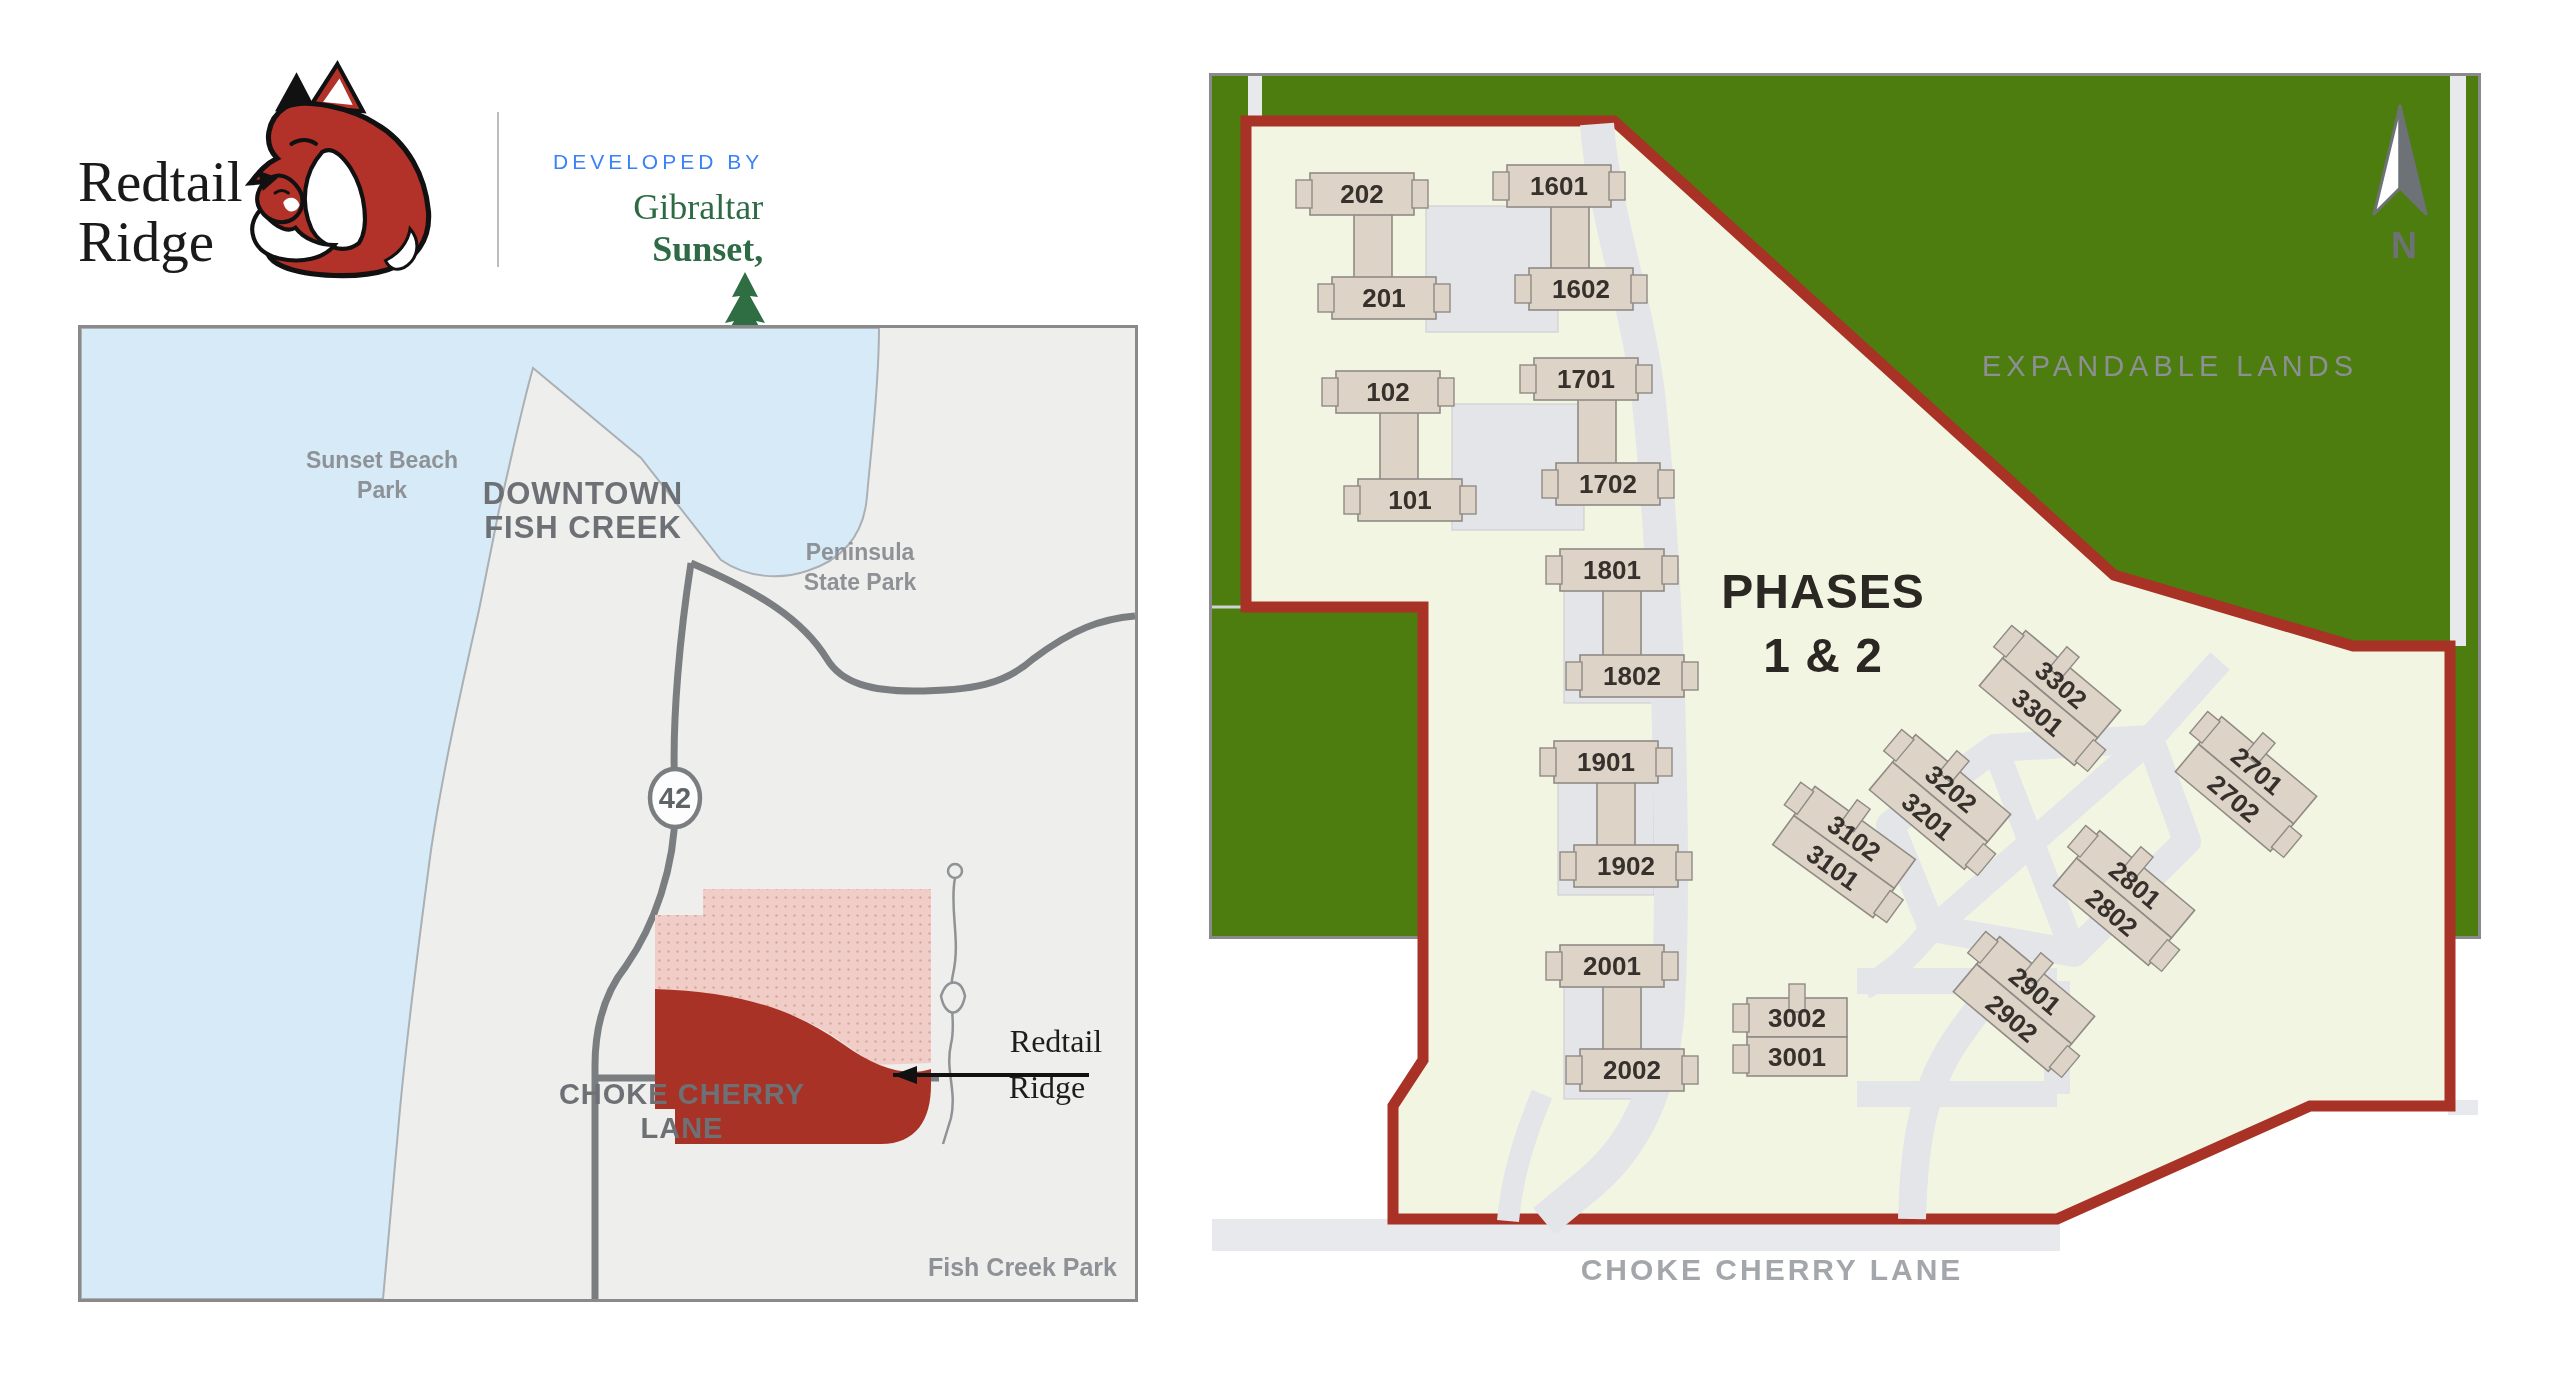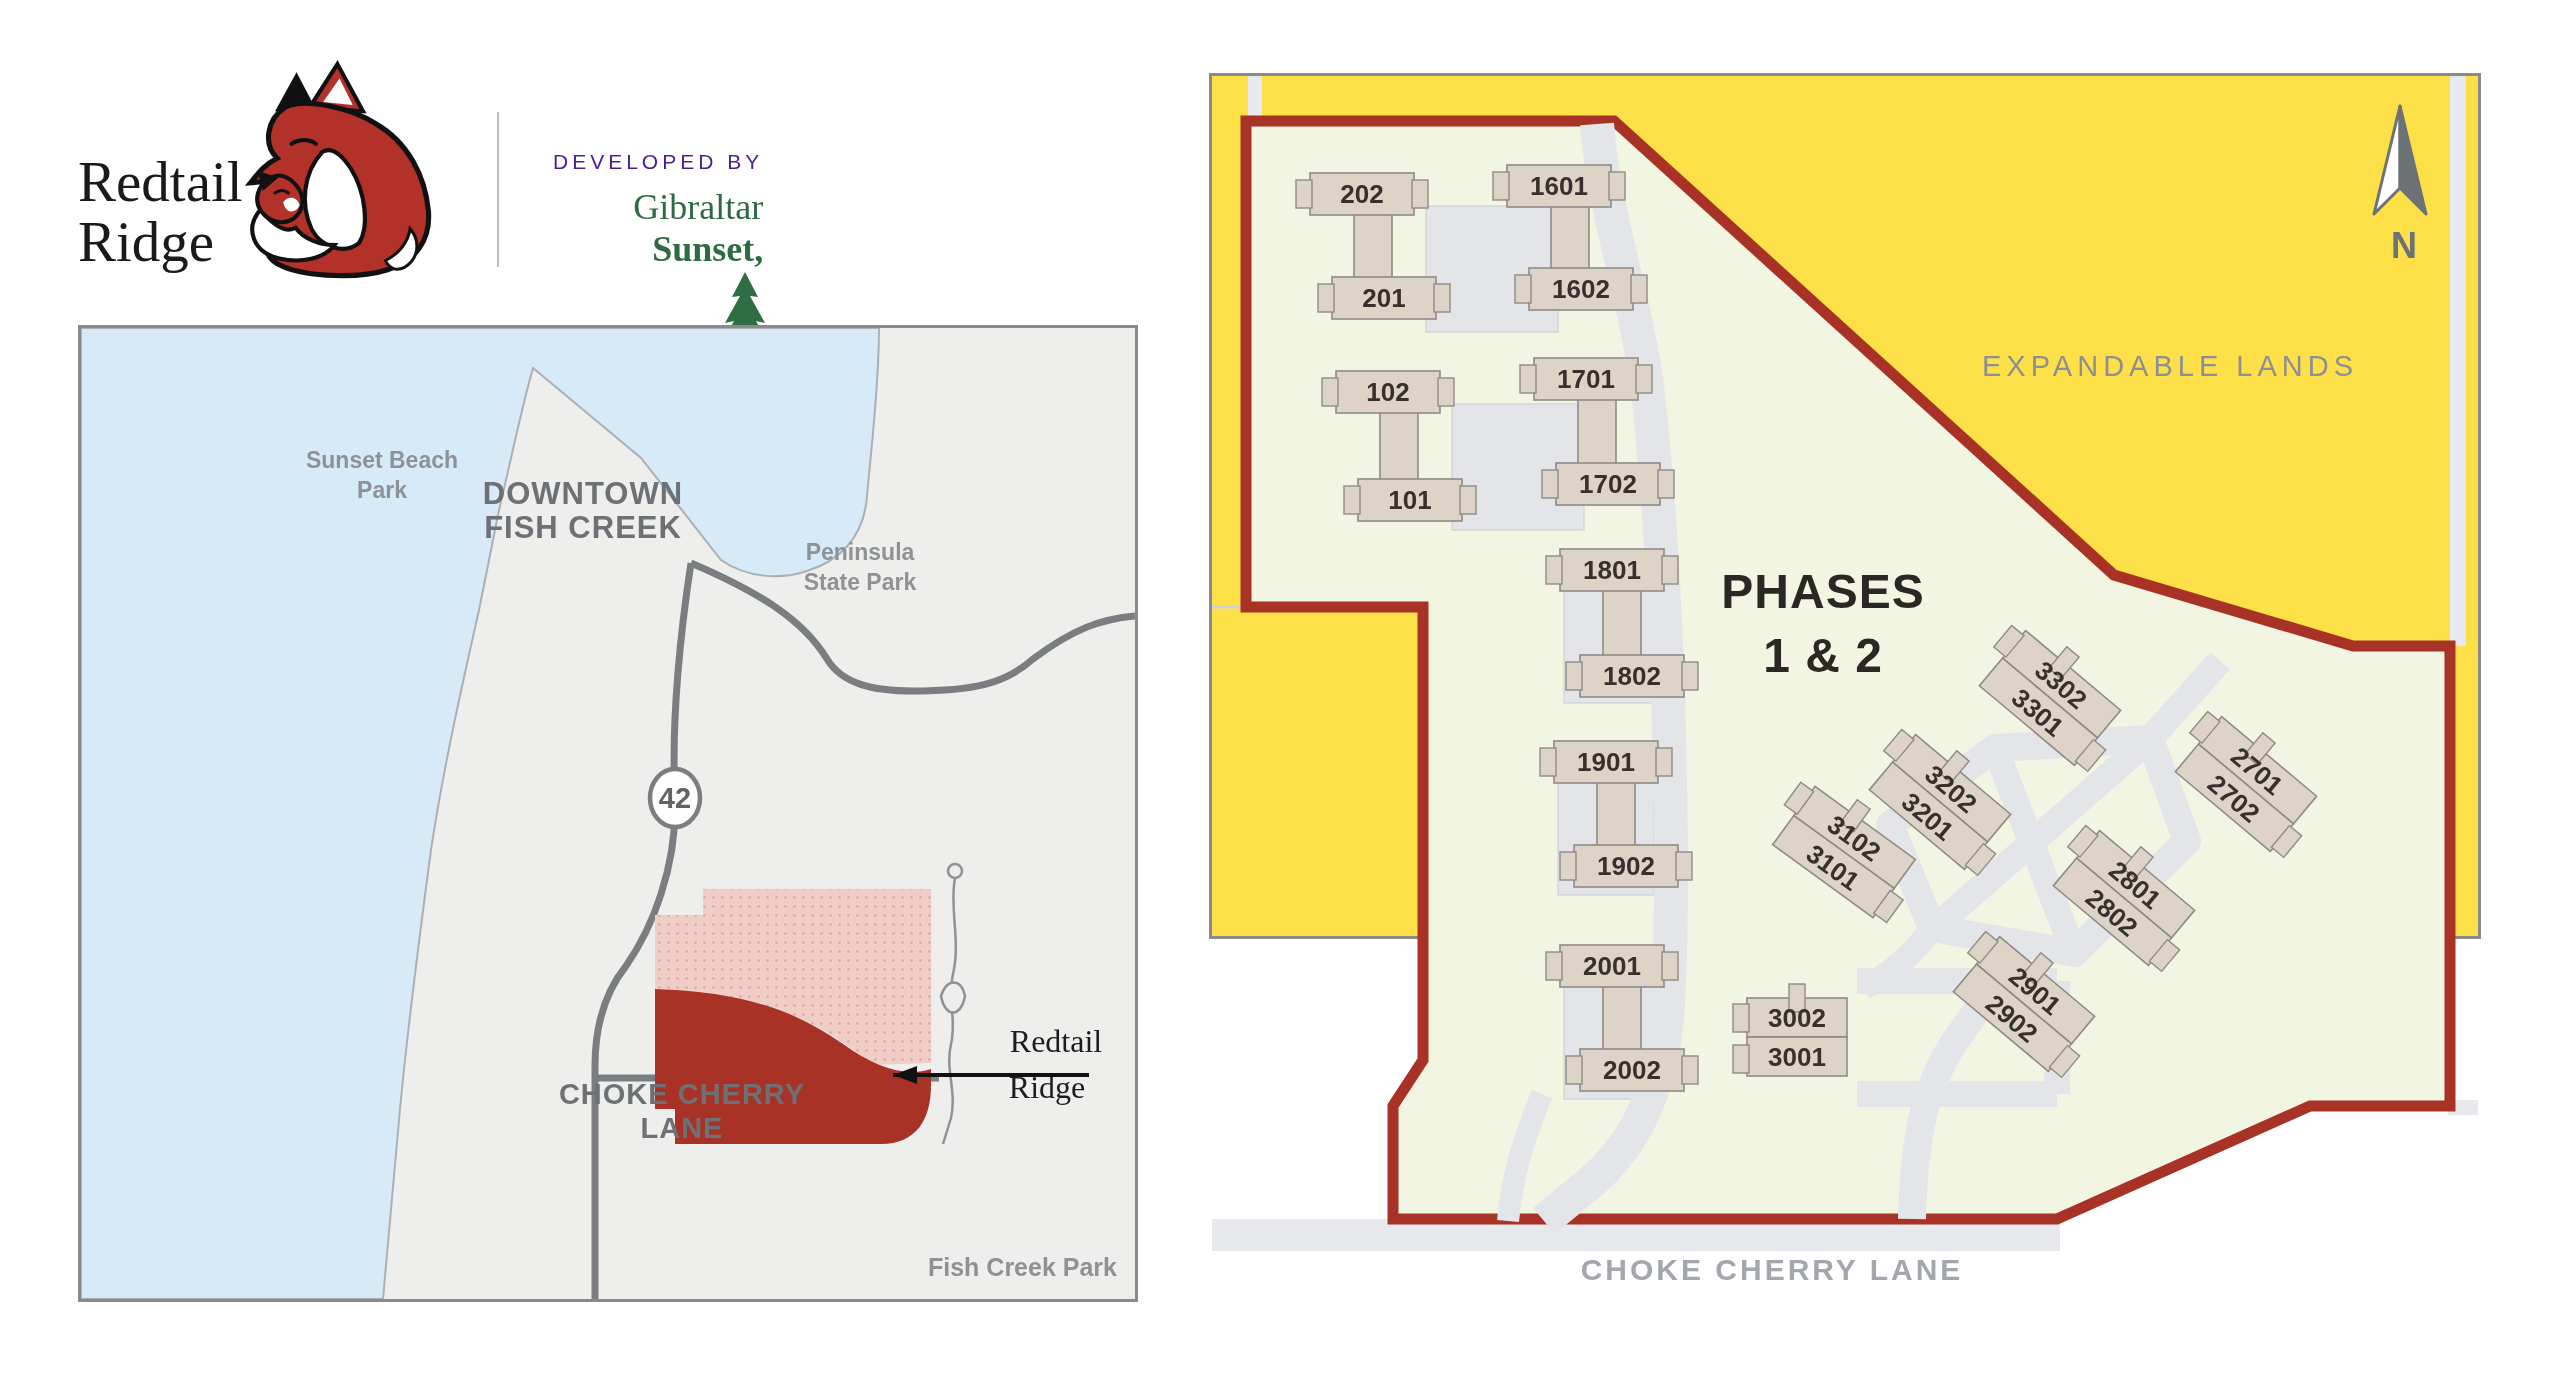"DEVELOPED BY" .dev-by { color: #4c1d95 -> #3b82f6 }
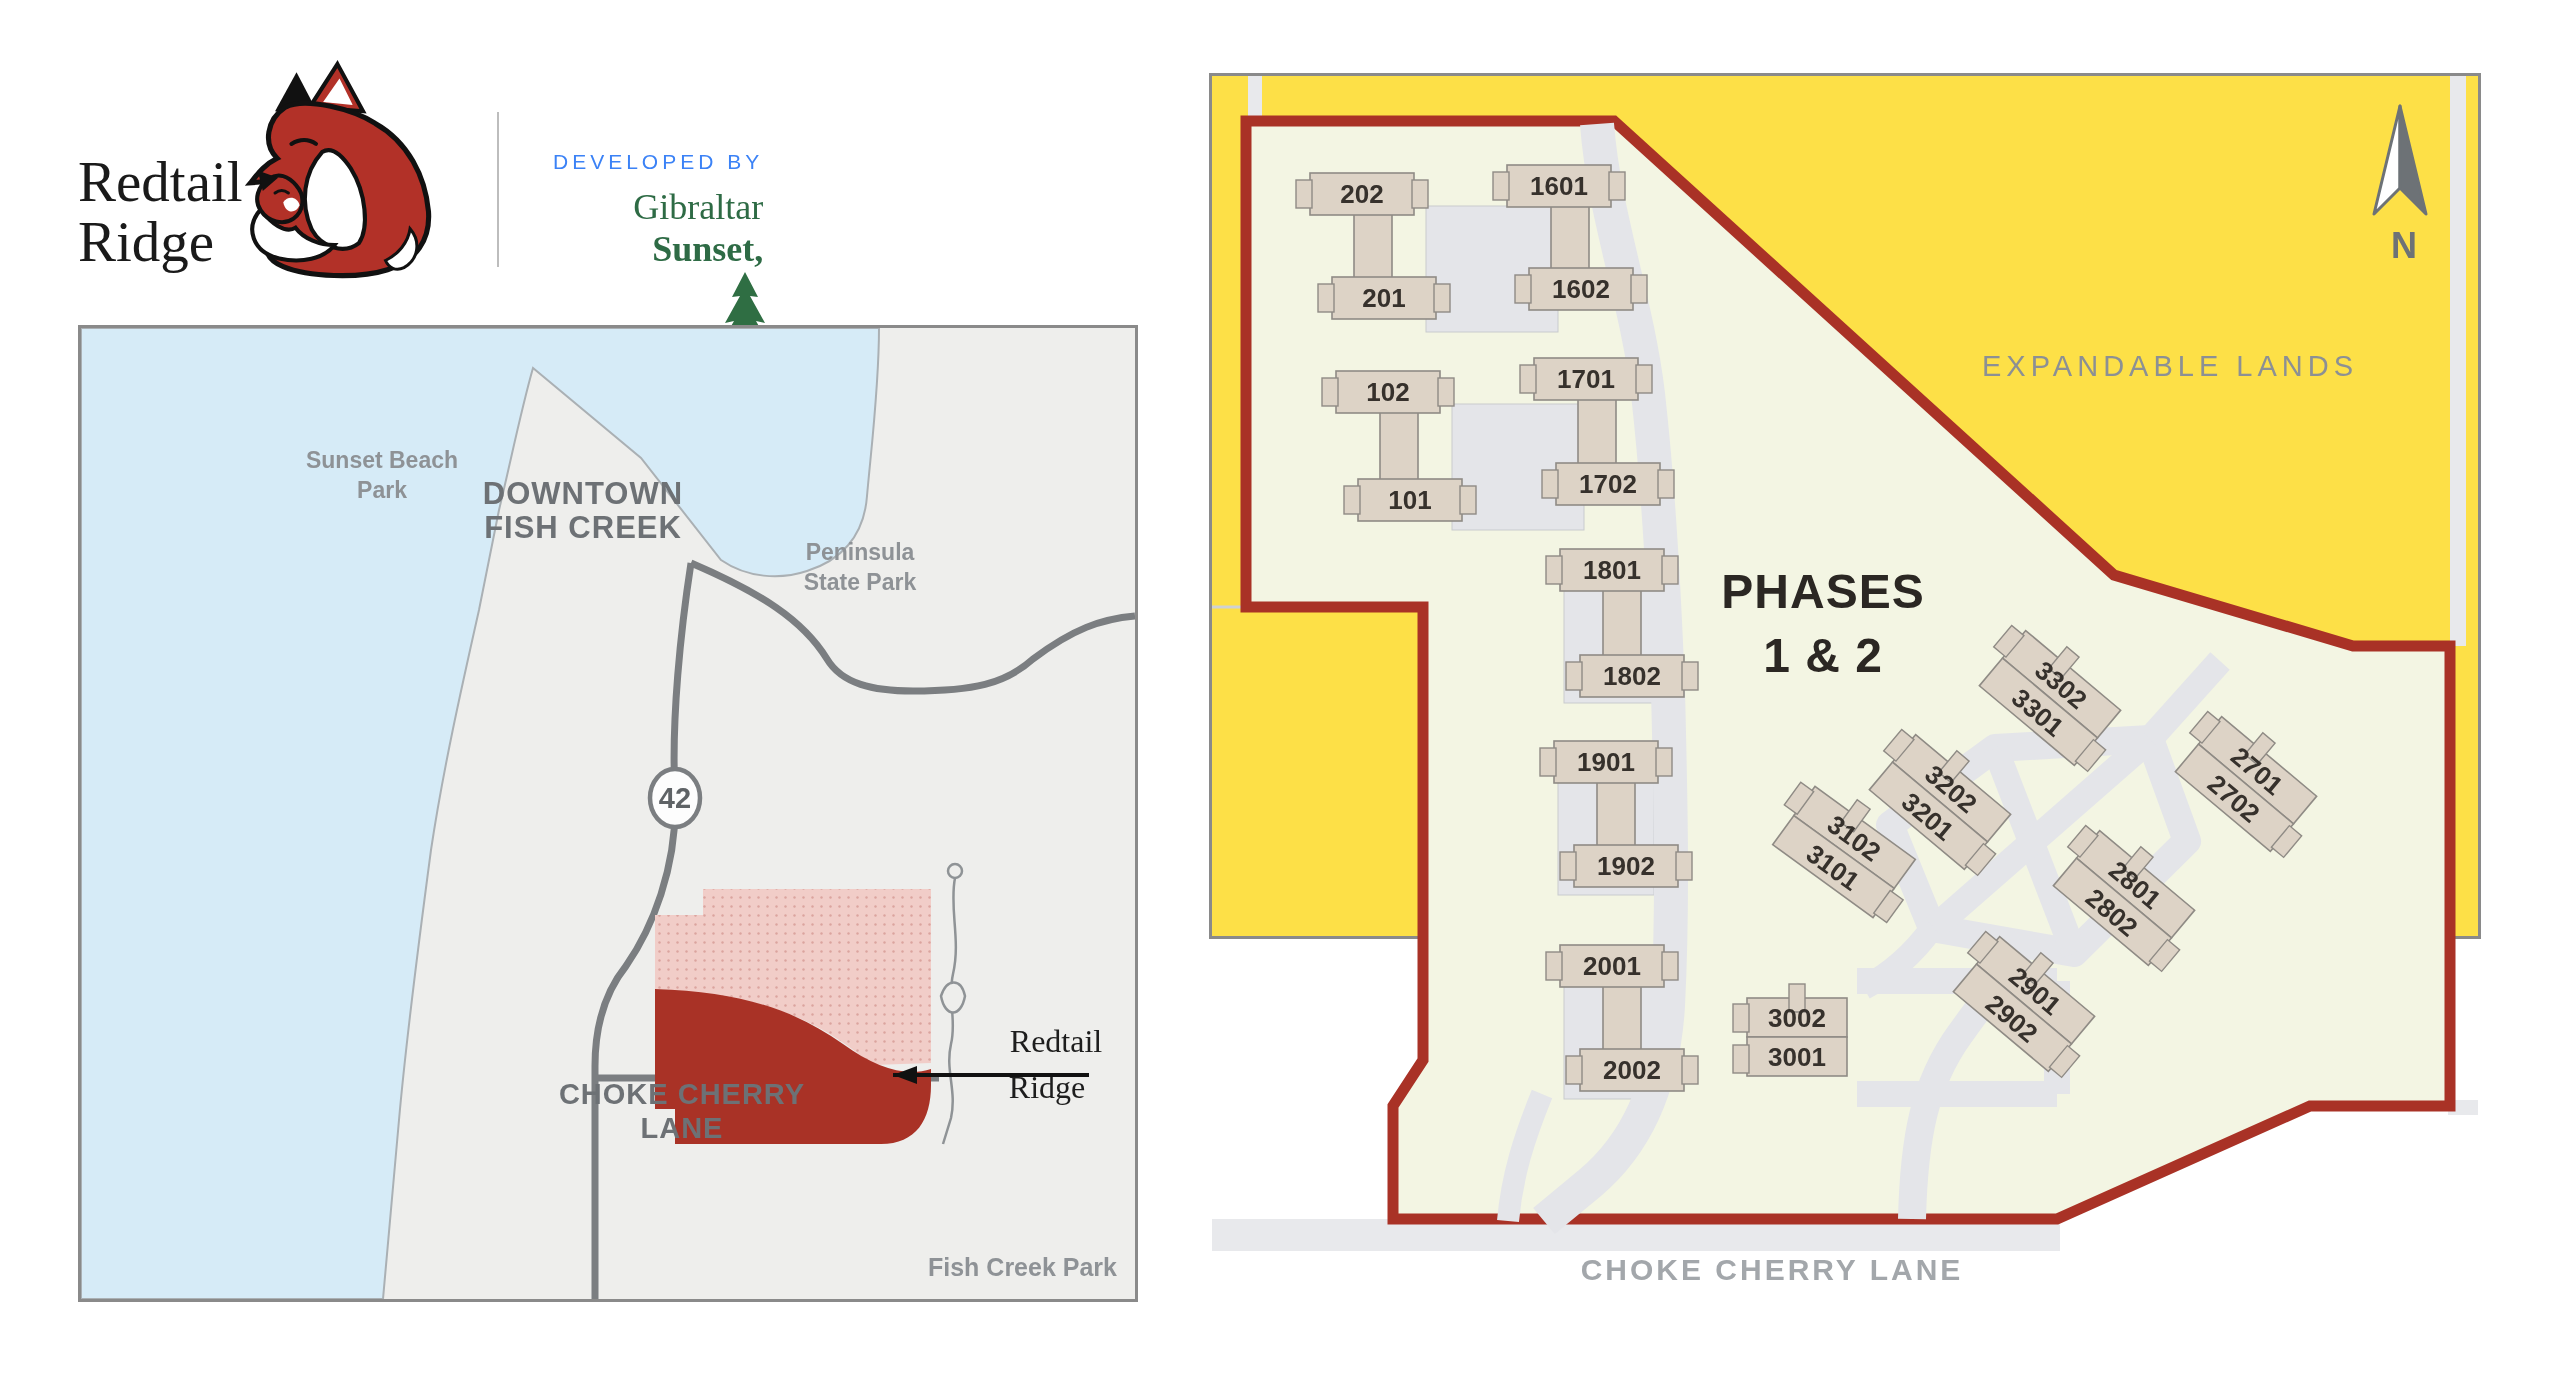"202" .site-panel { background: #fde047 -> #4d7c0f }
